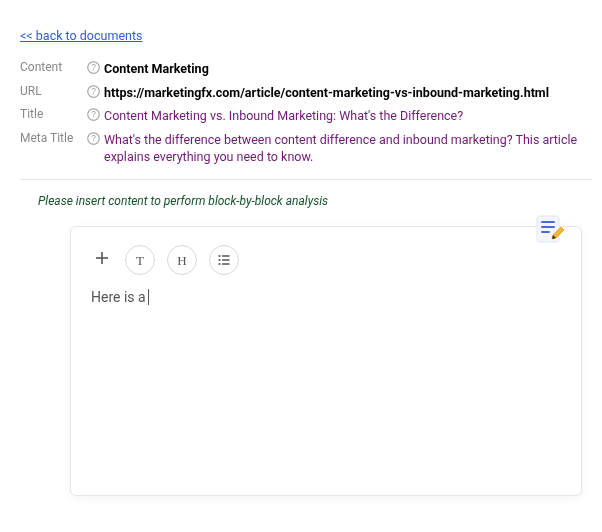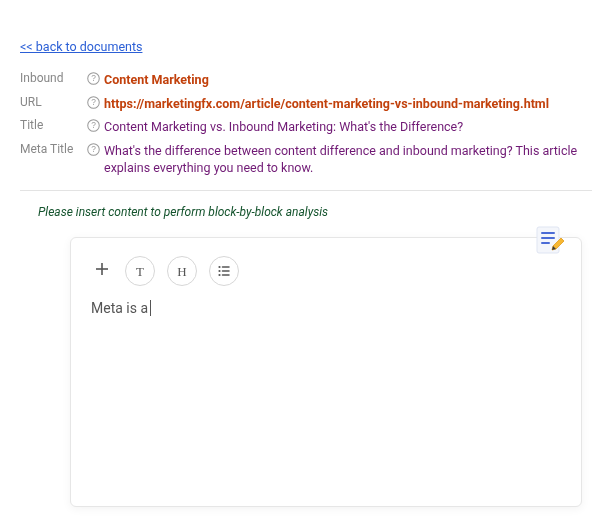"<< back to documents" .outer-card { margin: 36px 10px 0 20px -> 25px 10px 0 20px }
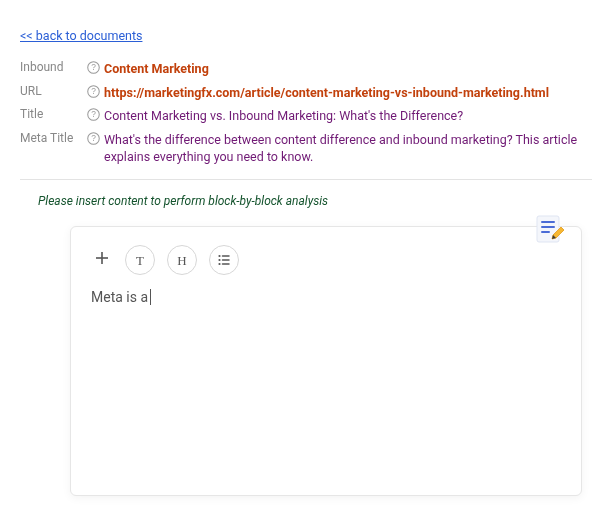"Inbound" div.meta-label { text: Inbound -> Content }
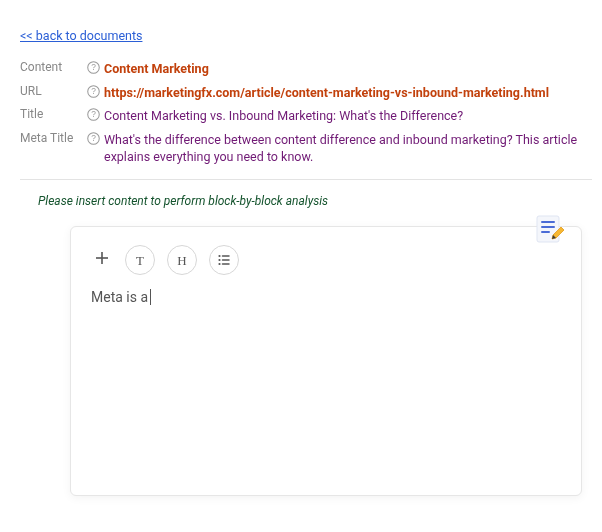"Content Marketing" .meta-value.bold { color: #c2410c -> #000000 }
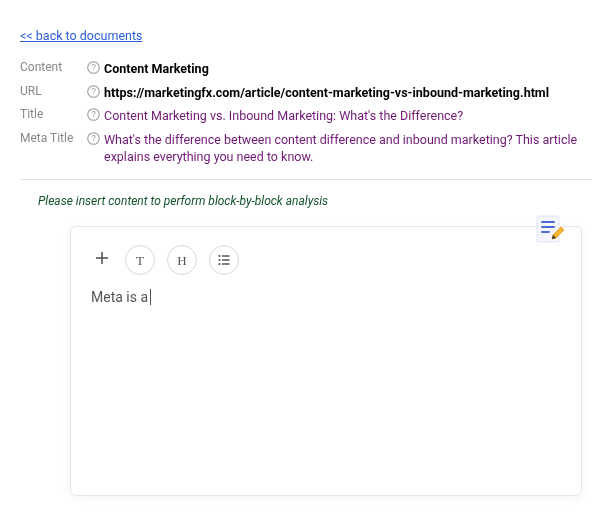"Meta is a" span { text: Meta -> Here }
